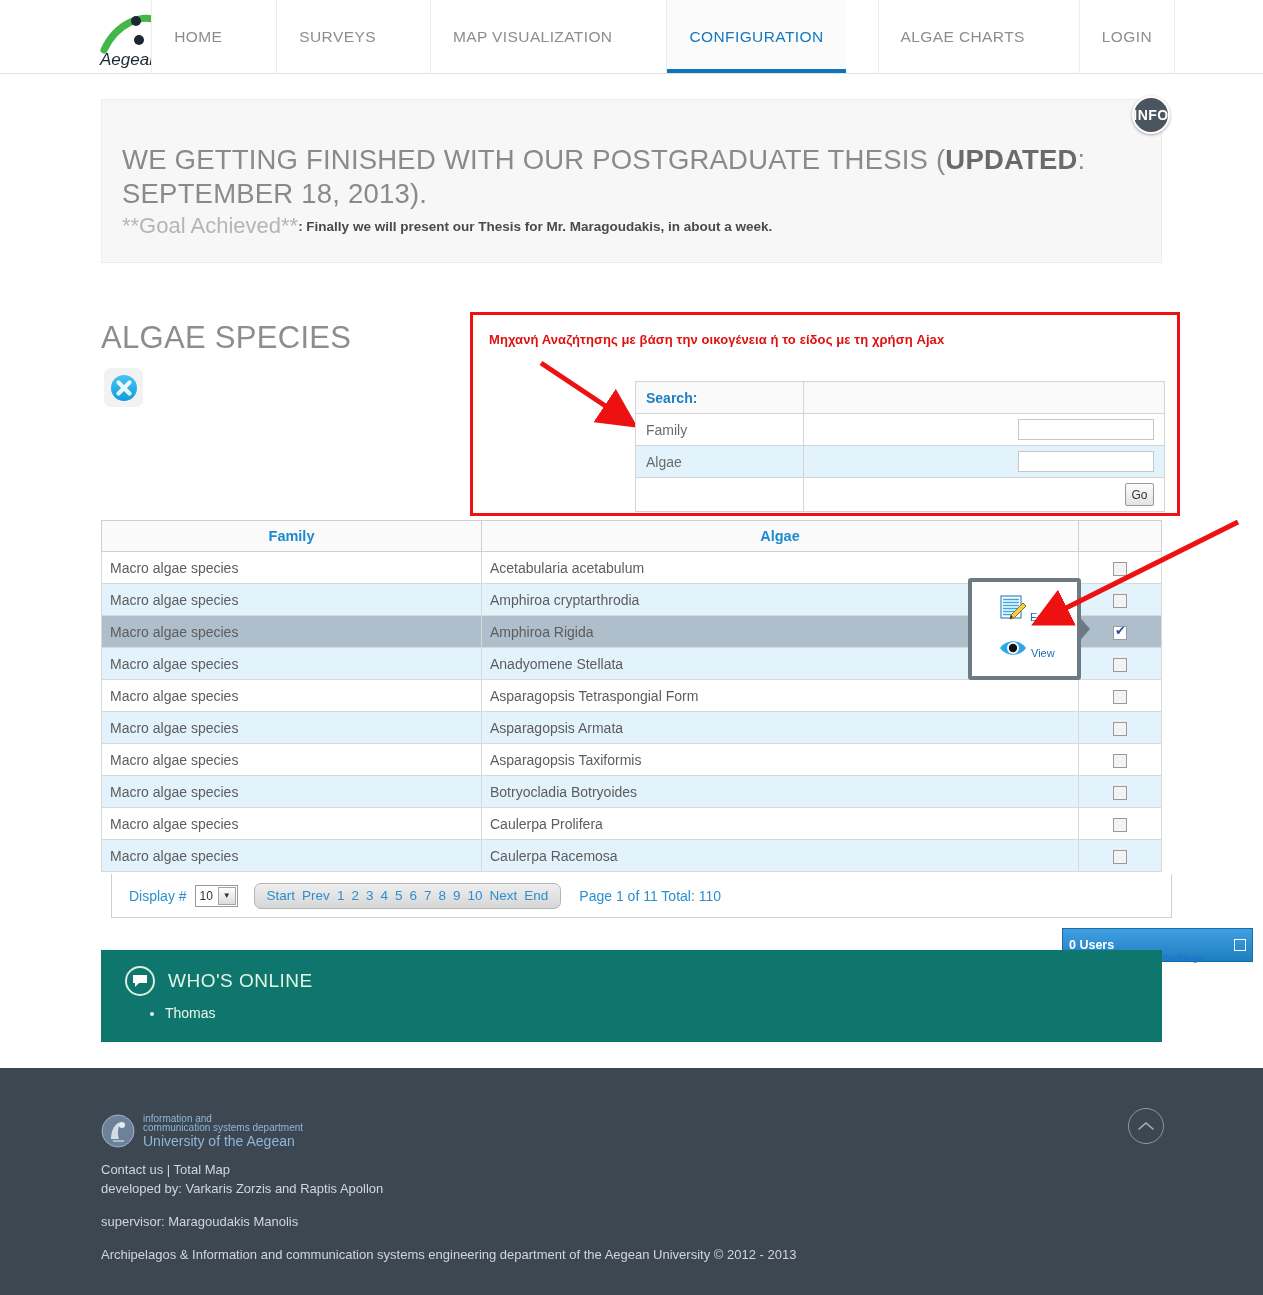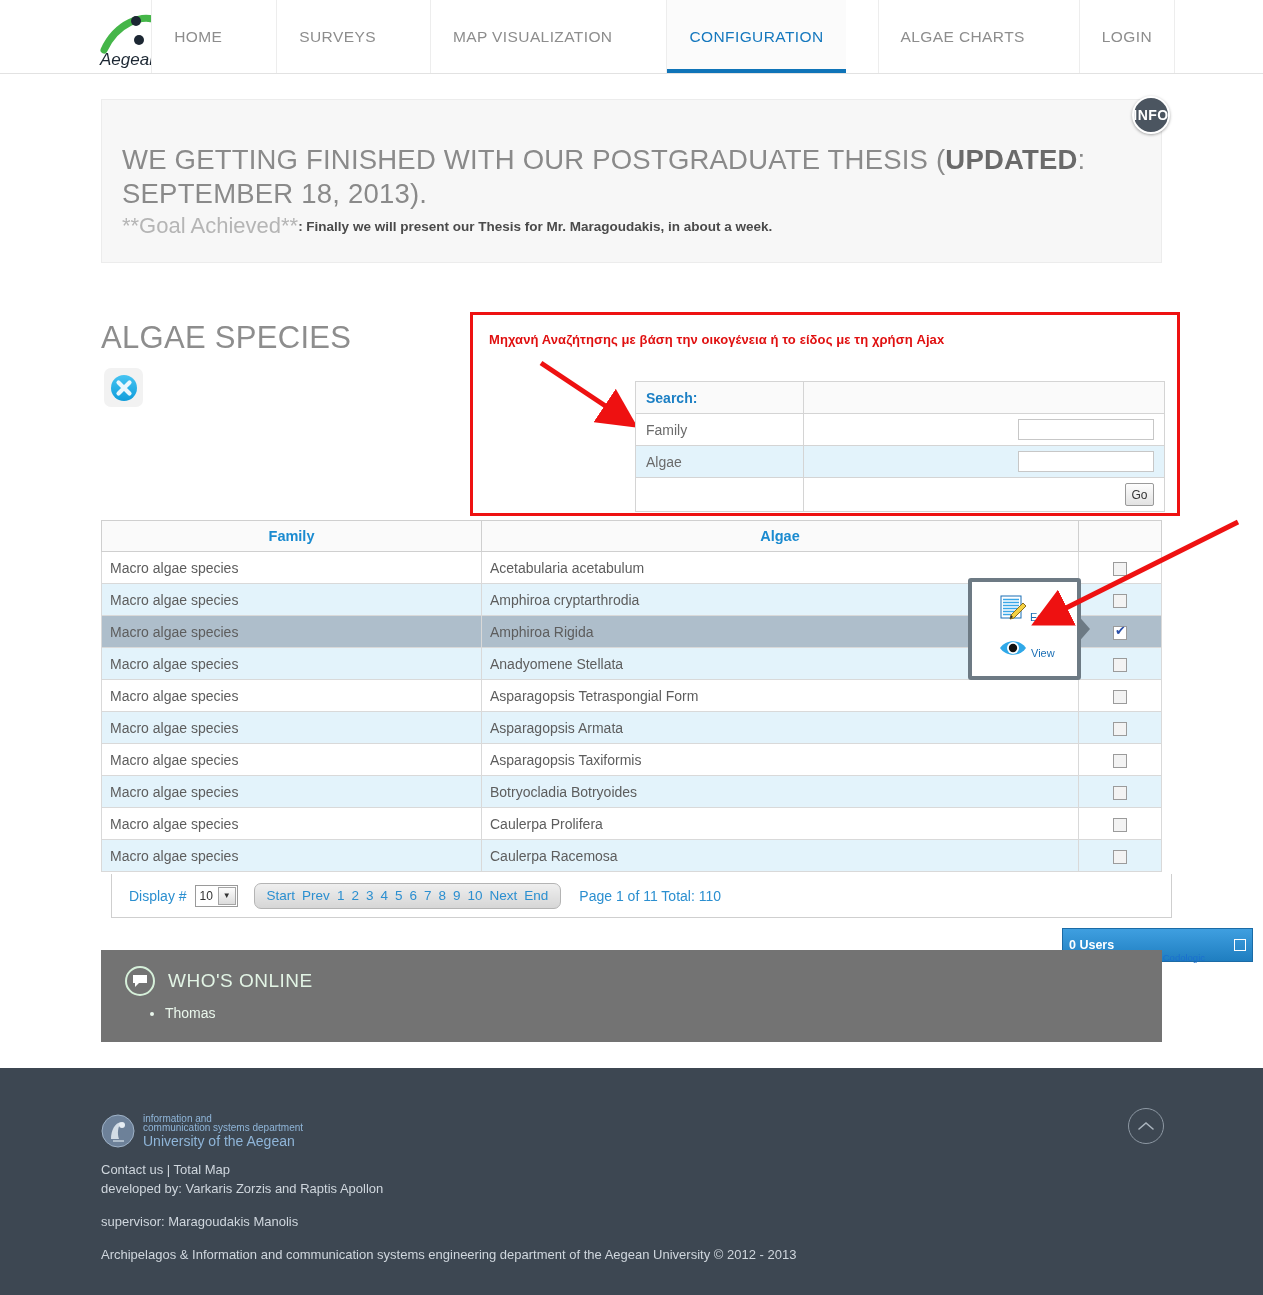"WHO'S ONLINE" .whos-online { background: #737373 -> #0f766e }
